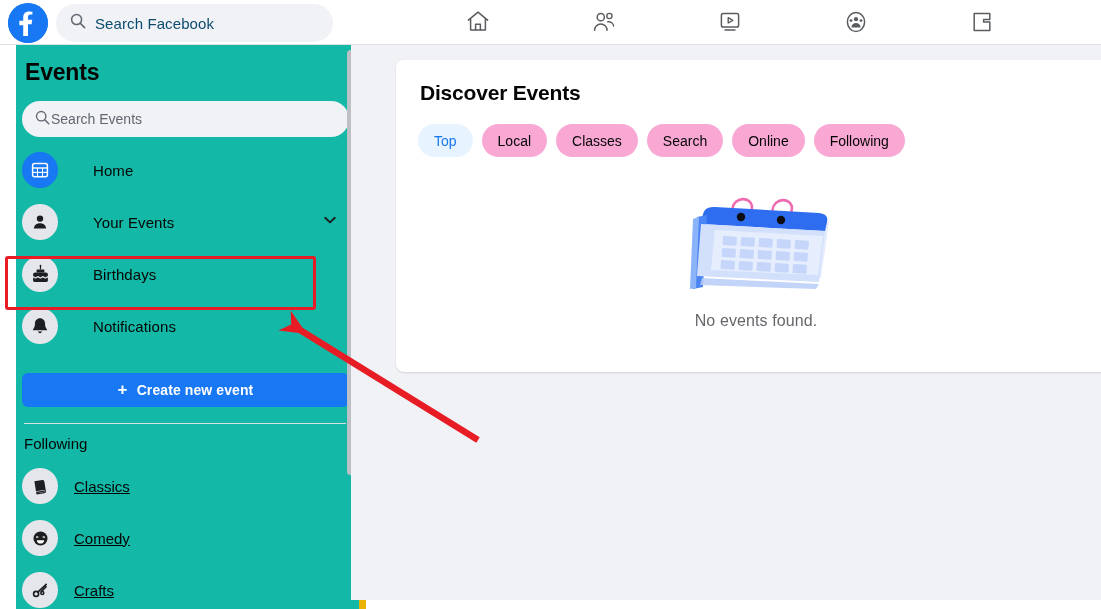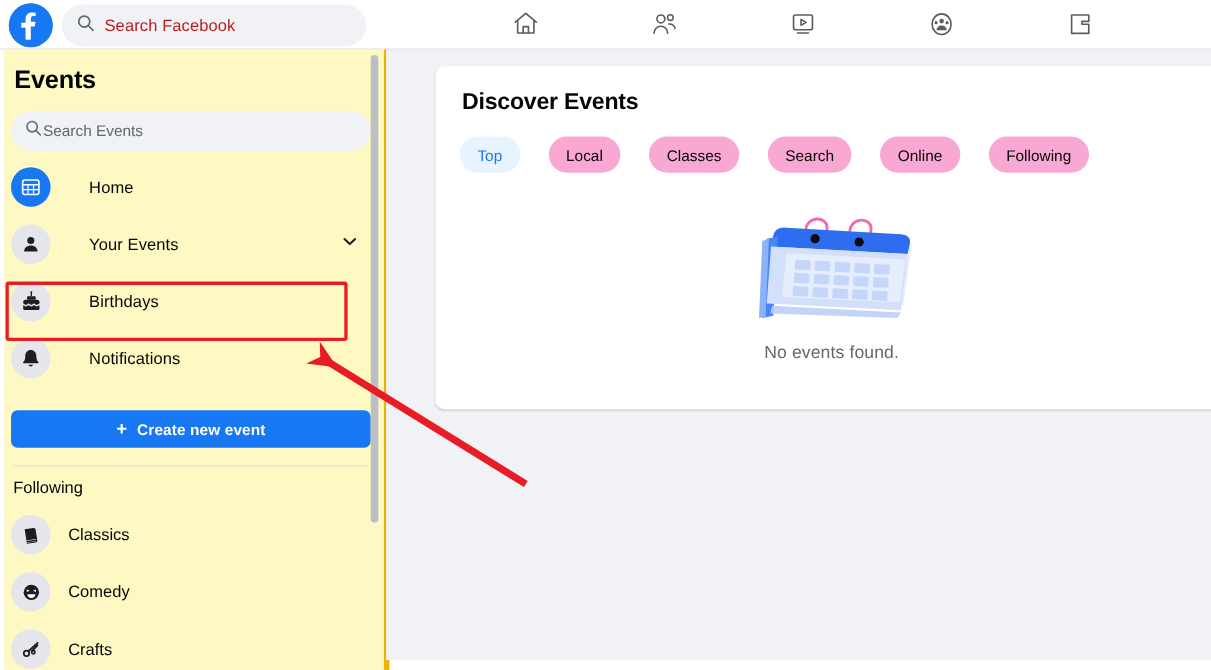"Search Facebook" .global-search .ph { color: #b91c1c -> #0c4a6e }
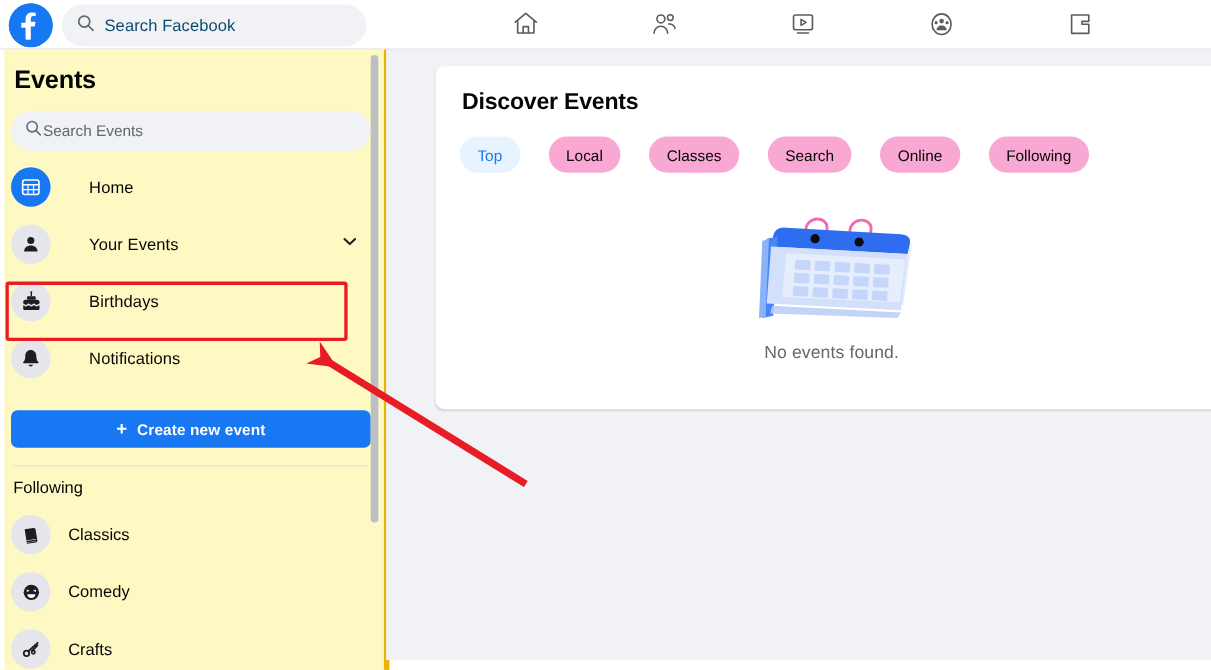"Events" .sidebar { background: #fef9c3 -> #14b8a6; border-right: 5px solid #eab308 -> 7px solid #eab308; left: 4px -> 16px }
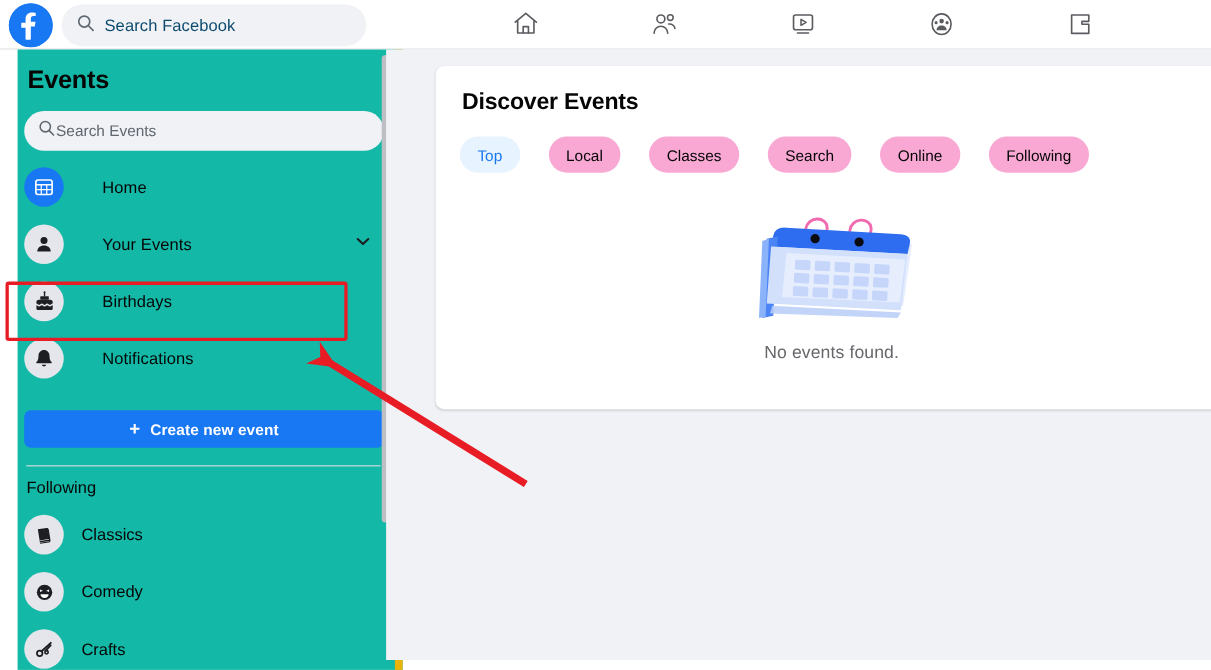"Top" .pills { gap: 26px -> 9px }
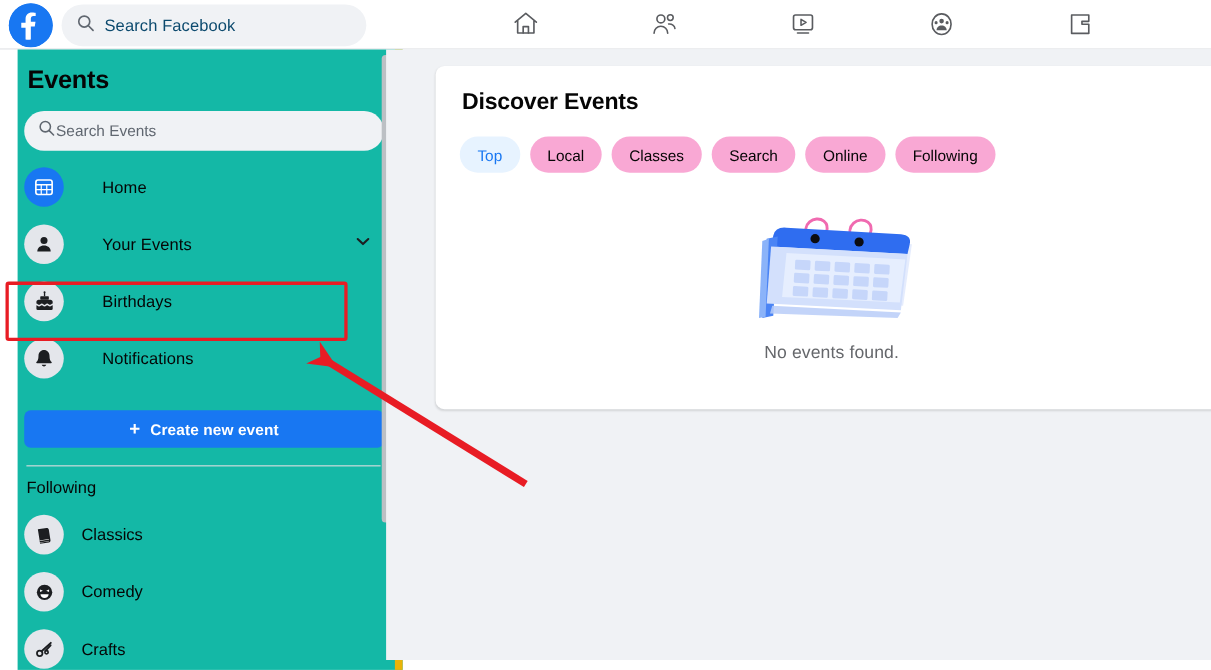"Classics" .cat-item { text-decoration: none -> underline }
